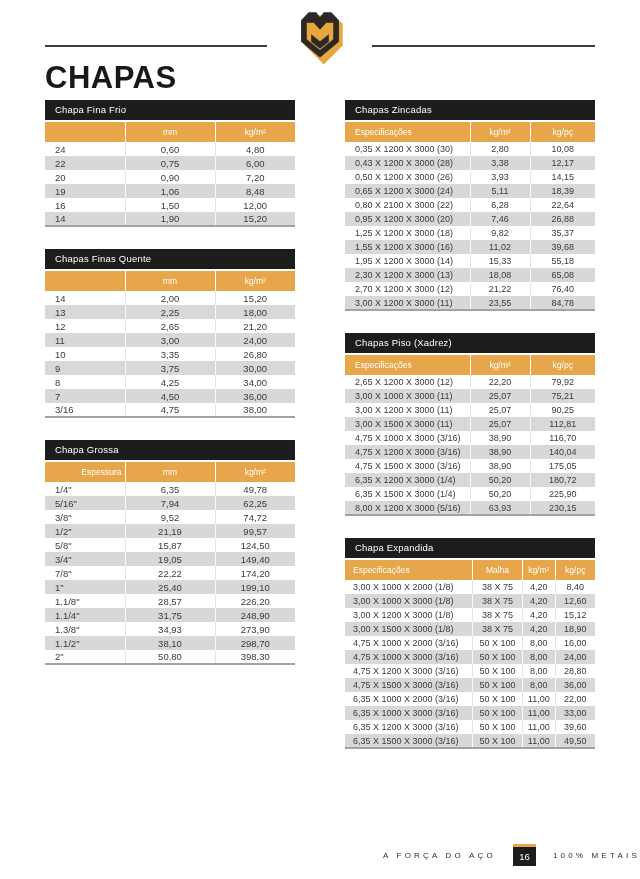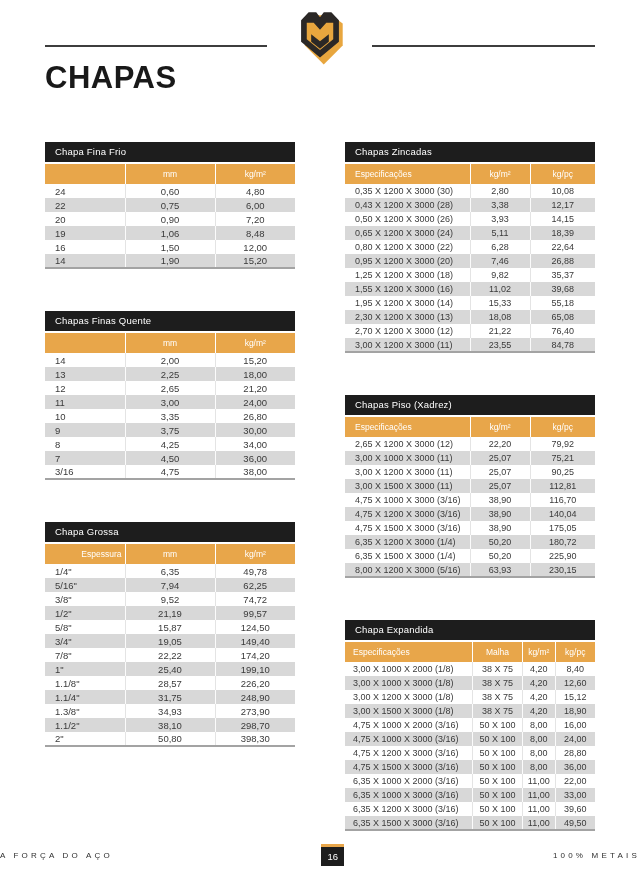"Chapa Fina Frio" .table-card { margin-top: 42px -> none }
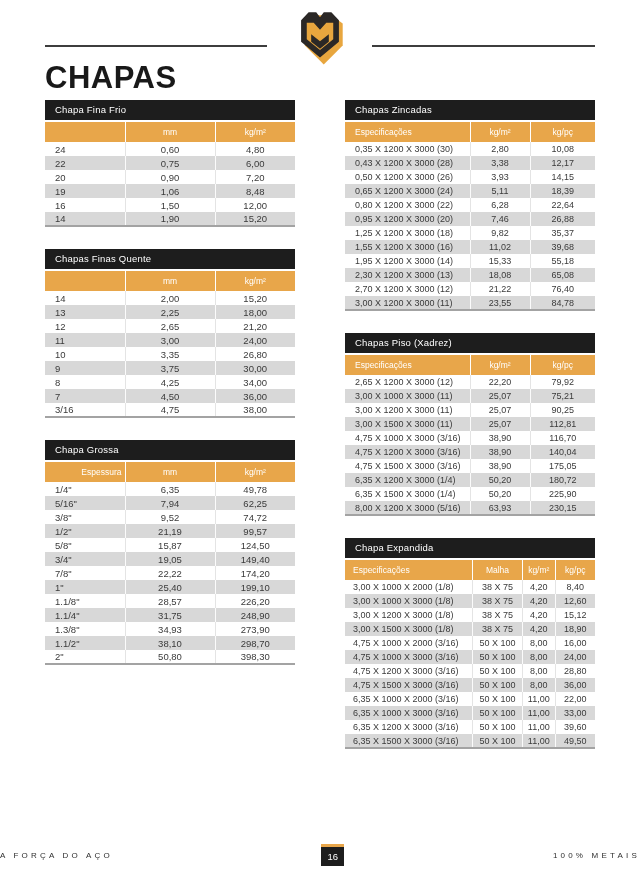"0,80 X 1200 X 3000" td { text: 1200 -> 2100 }
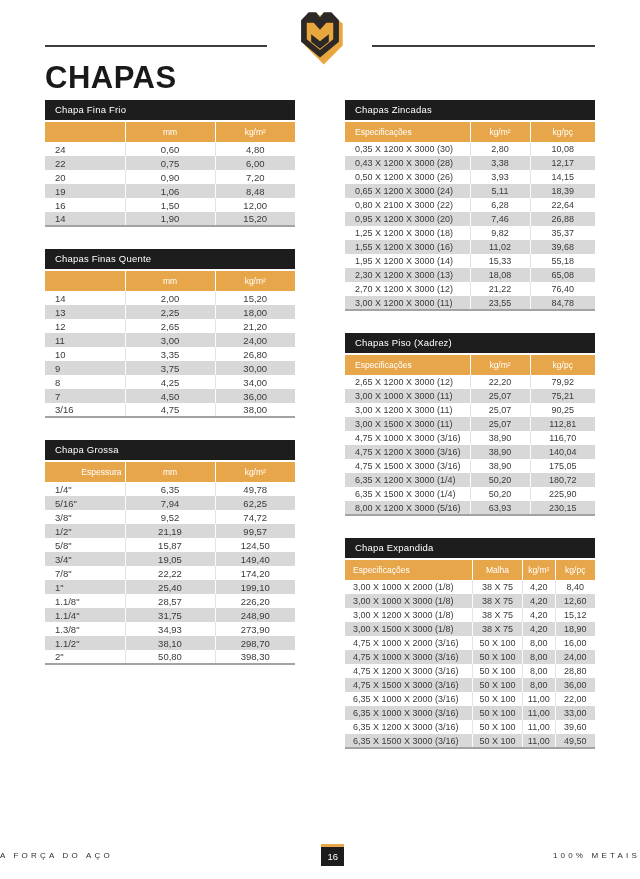"A FORÇA DO AÇO" .footer { justify-content: space-between -> flex-end }
